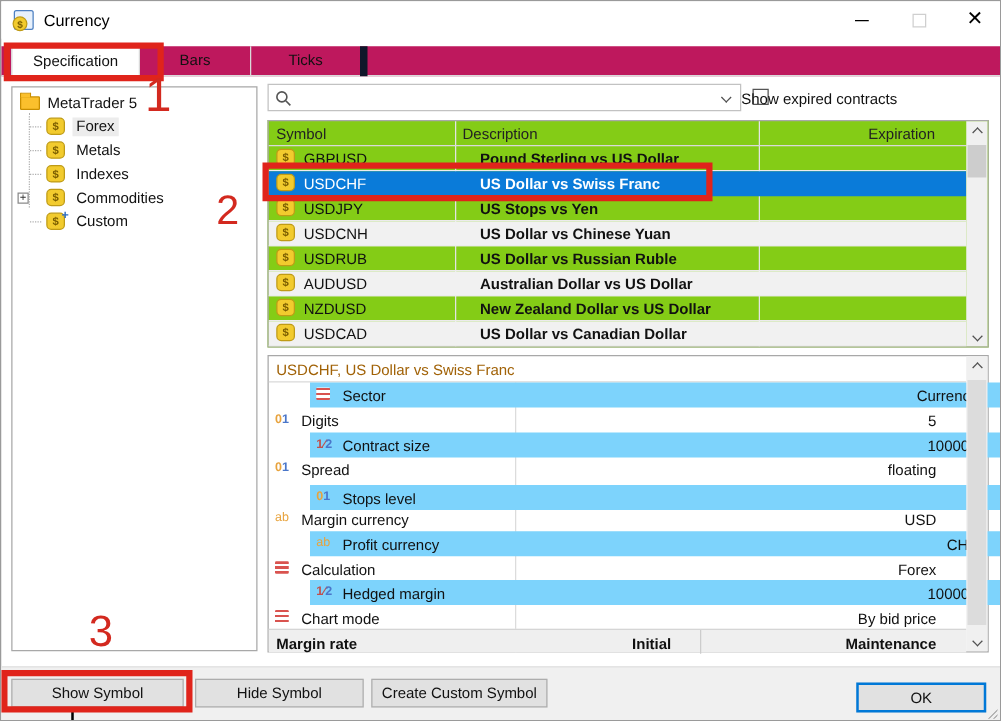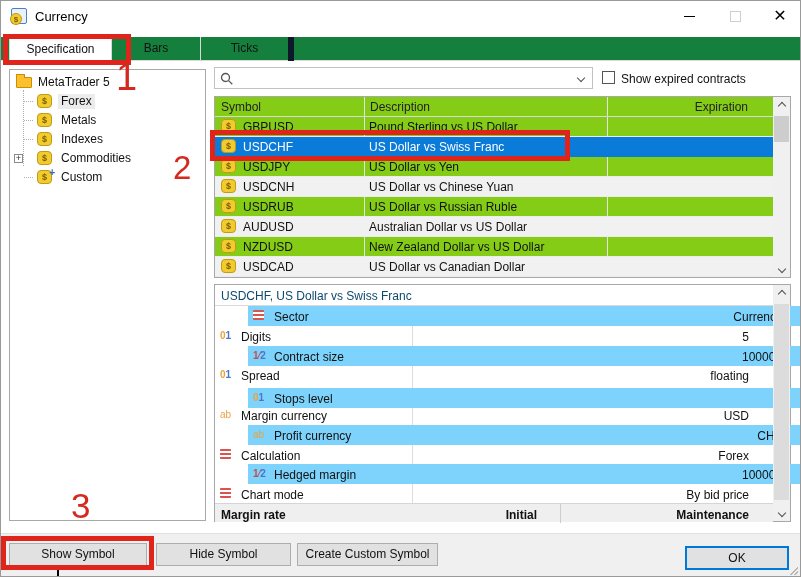"Specification" .tabstrip { background: #15803d -> #be185d }
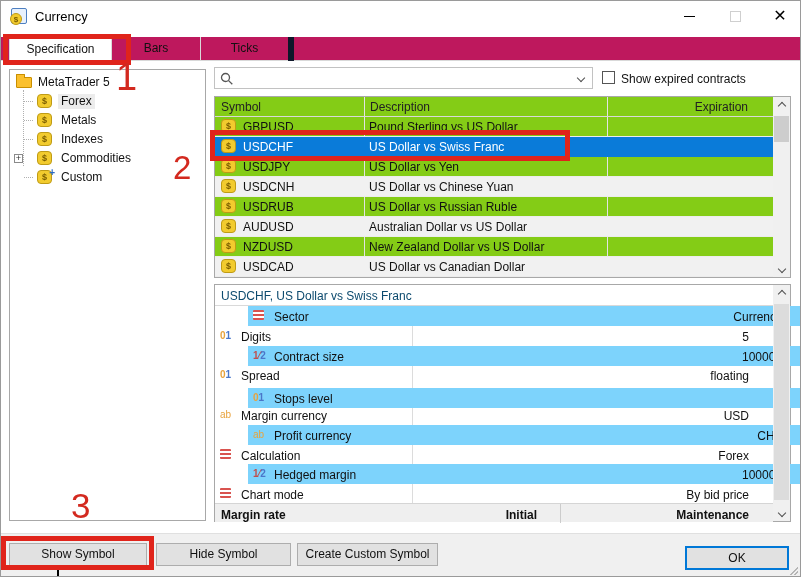"Show expired contracts" .checkbox-label { left: 620px -> 592px }
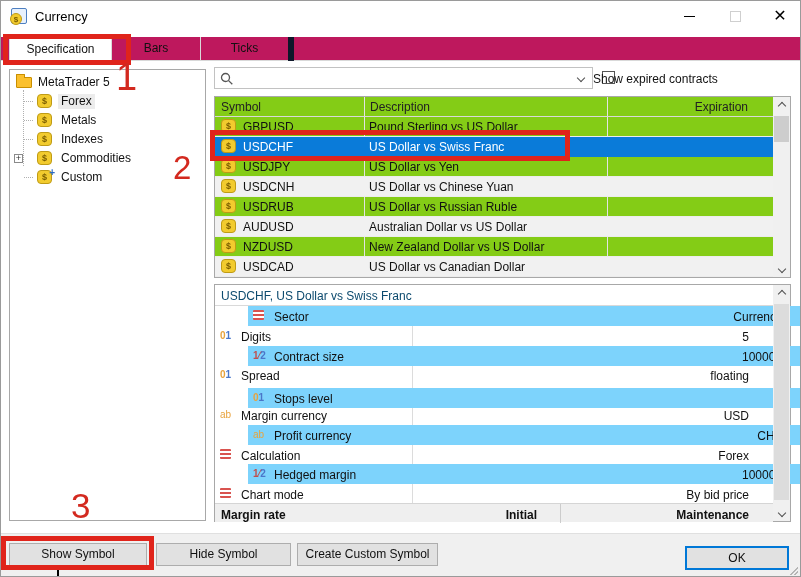"Pound Sterling vs US Dollar" .cell-desc { font-weight: none -> bold; left: 154px -> 169px }
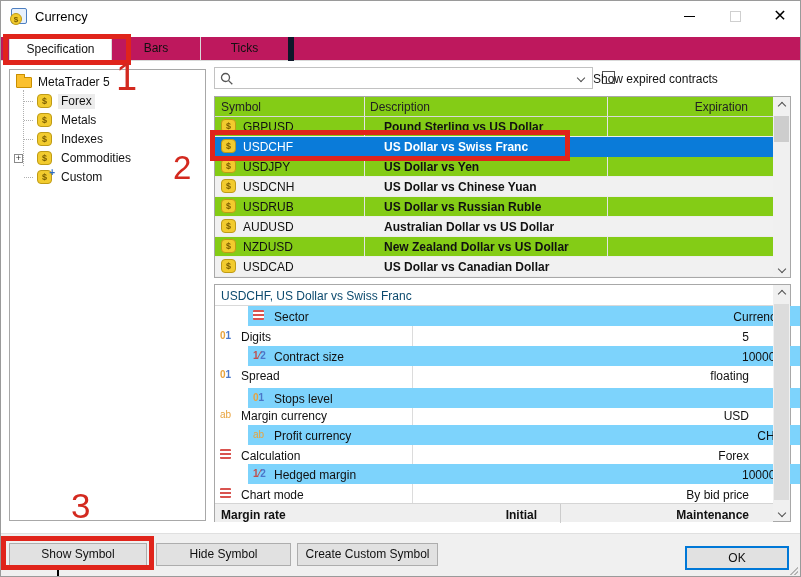"US Dollar vs Yen" span.cell-desc { text: Dollar -> Stops }
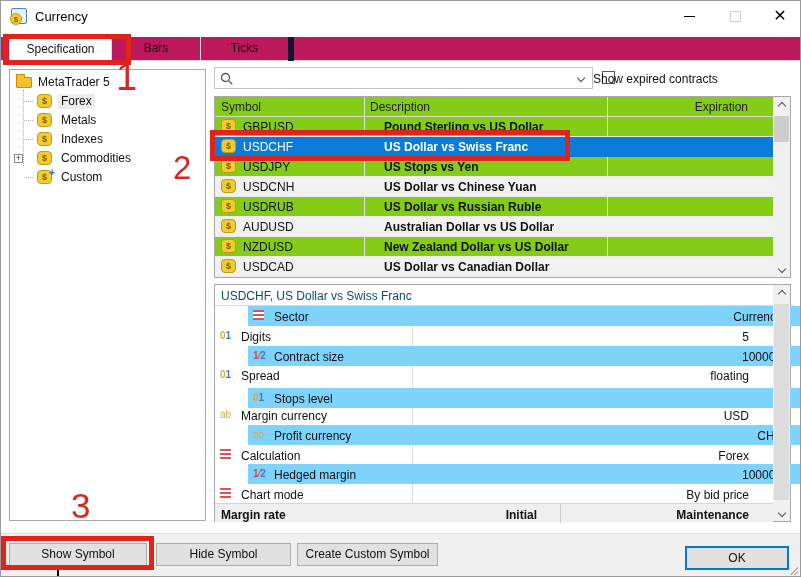"USDCHF, US Dollar vs Swiss" .spec-header span { color: #0c4a6e -> #a16207 }
